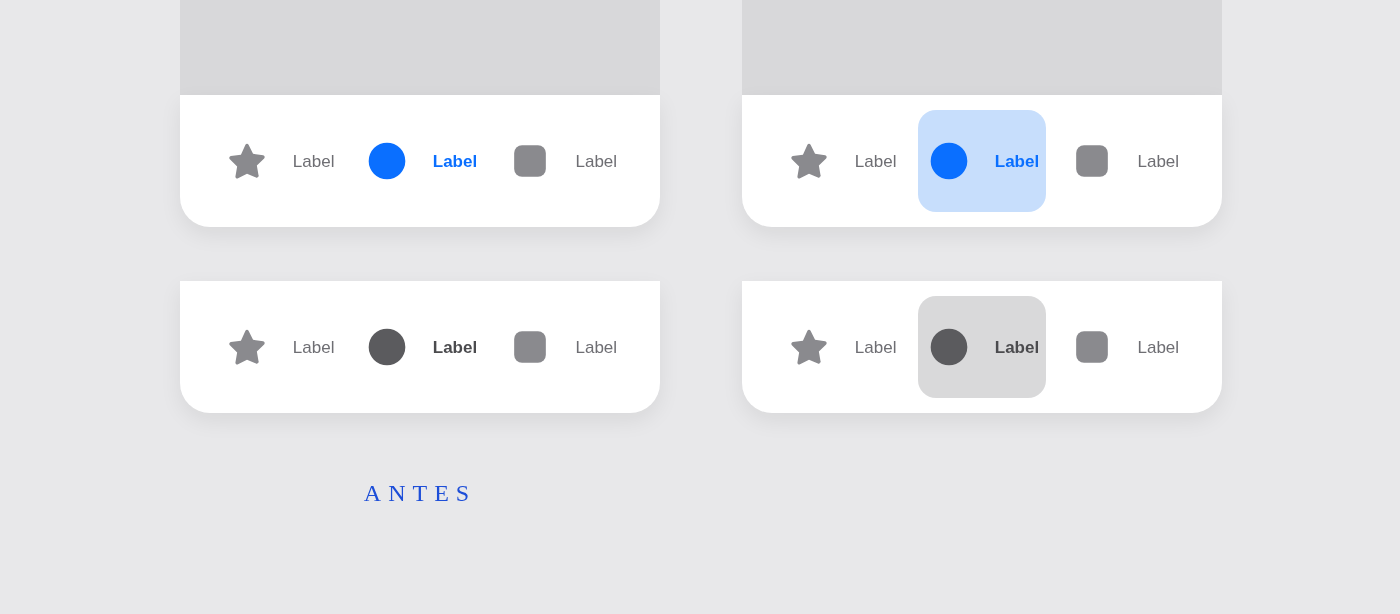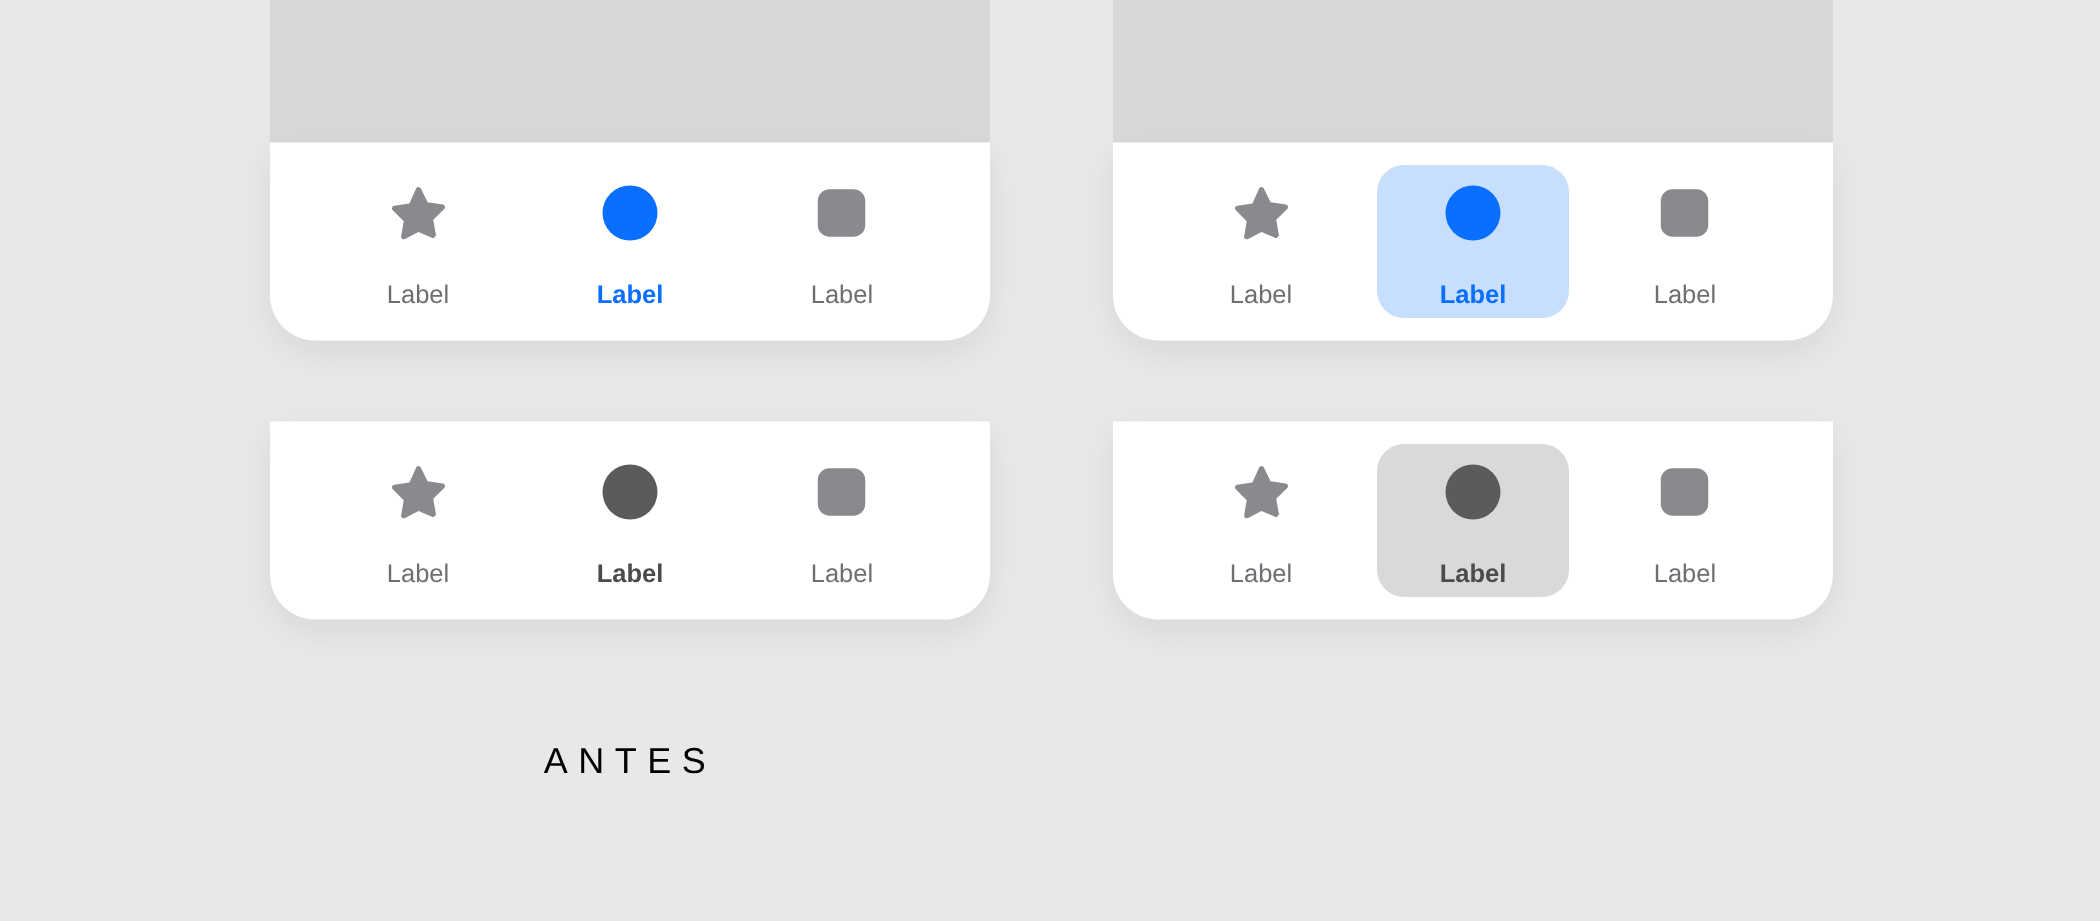"Label" .tab { flex-direction: column -> row }
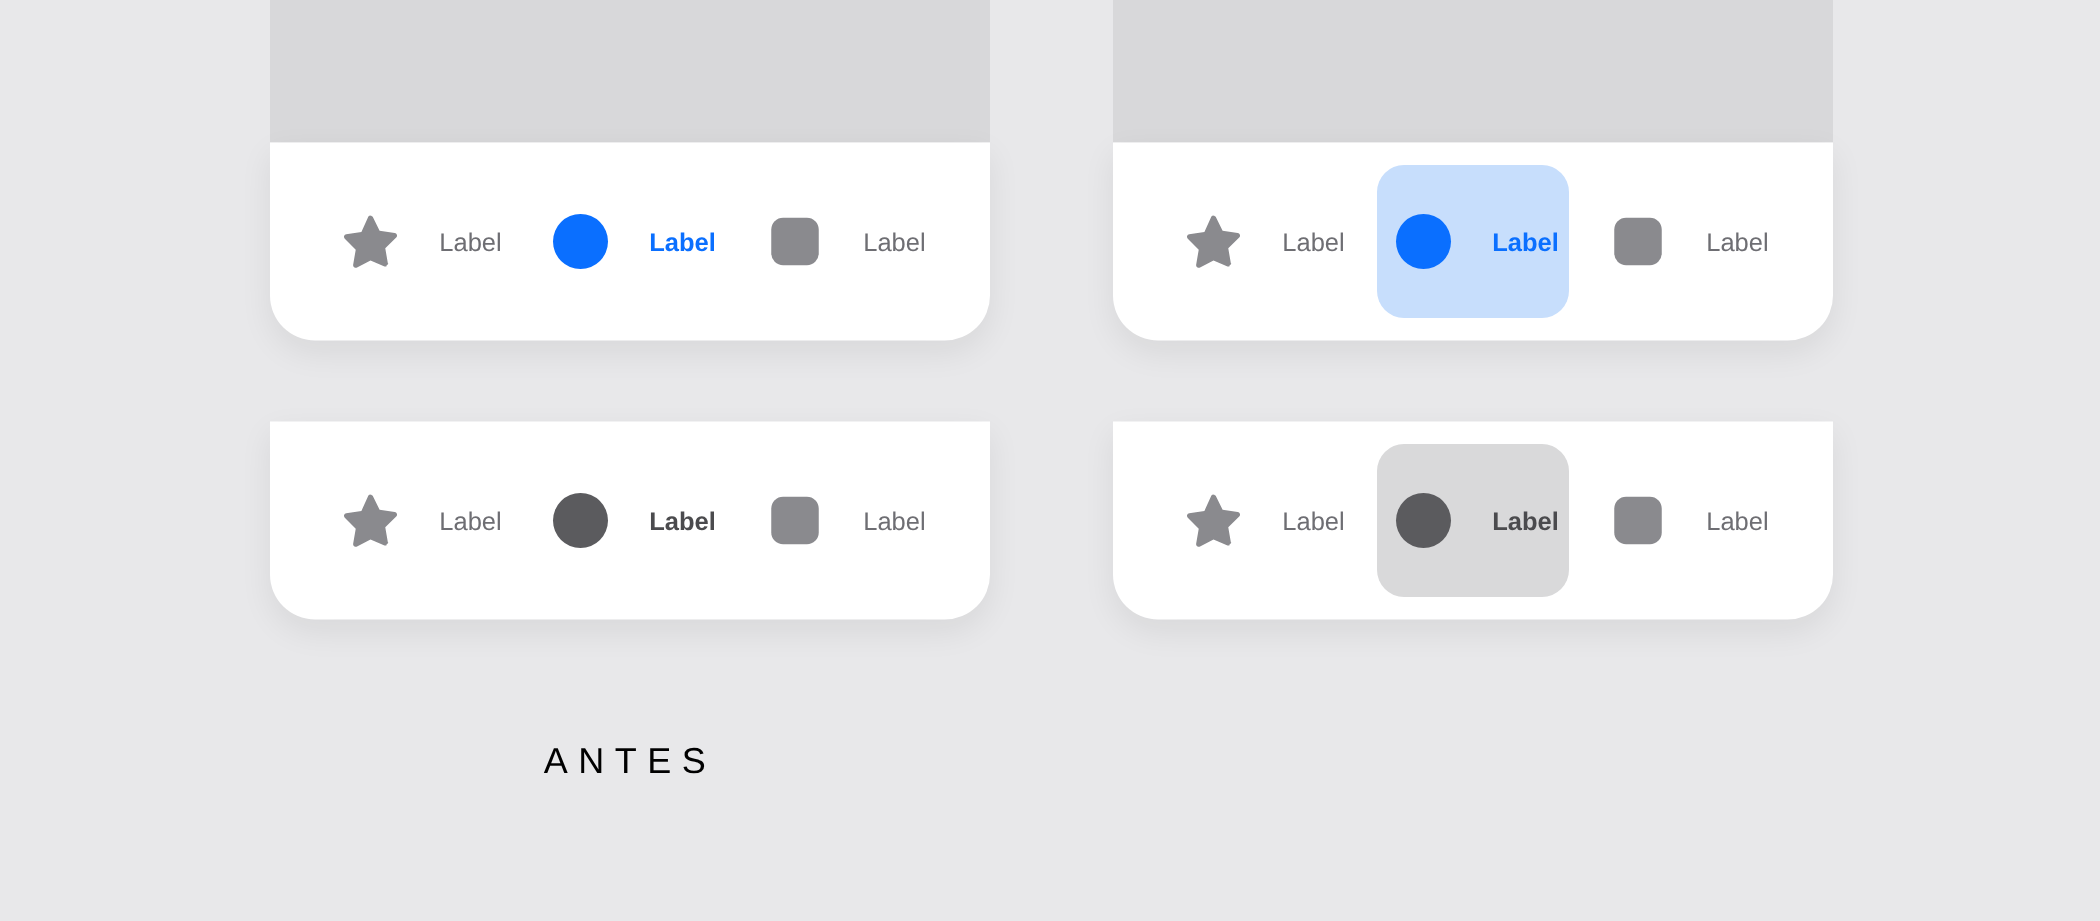"ANTES" .caption { color: #000000 -> #1d4ed8; font-family: Liberation Sans, sans-serif -> Liberation Serif, serif; top: 494px -> 480px }
